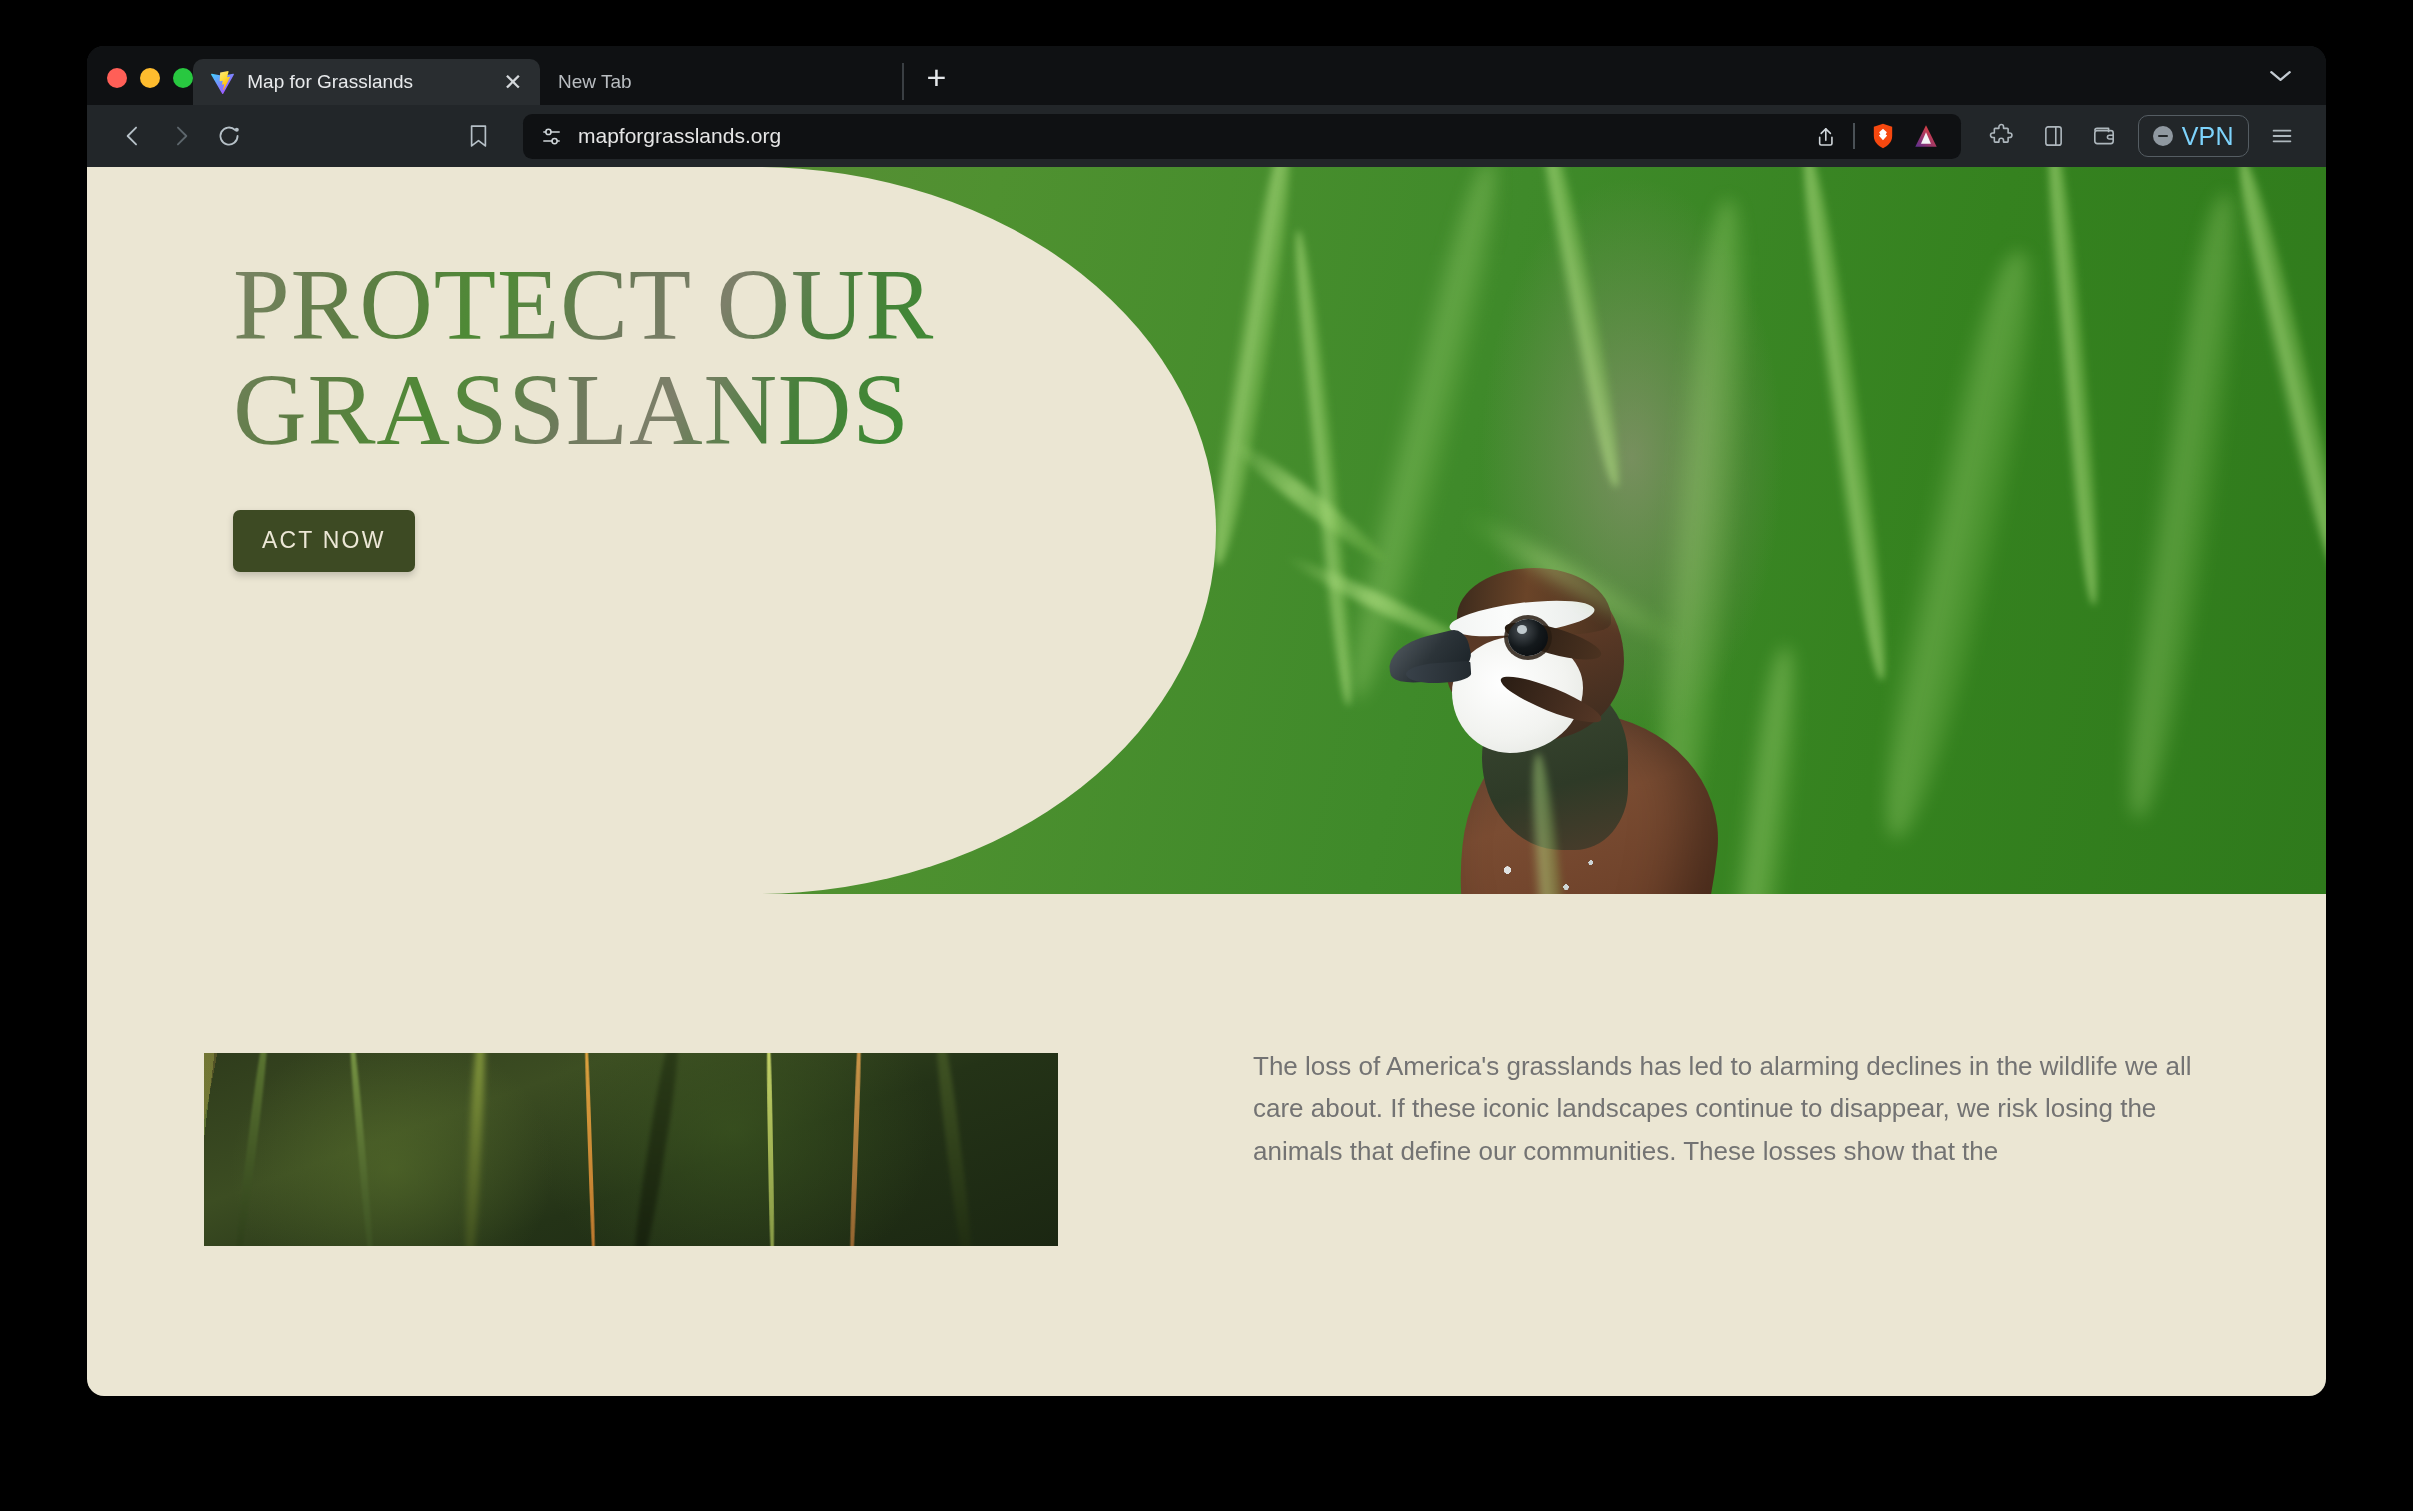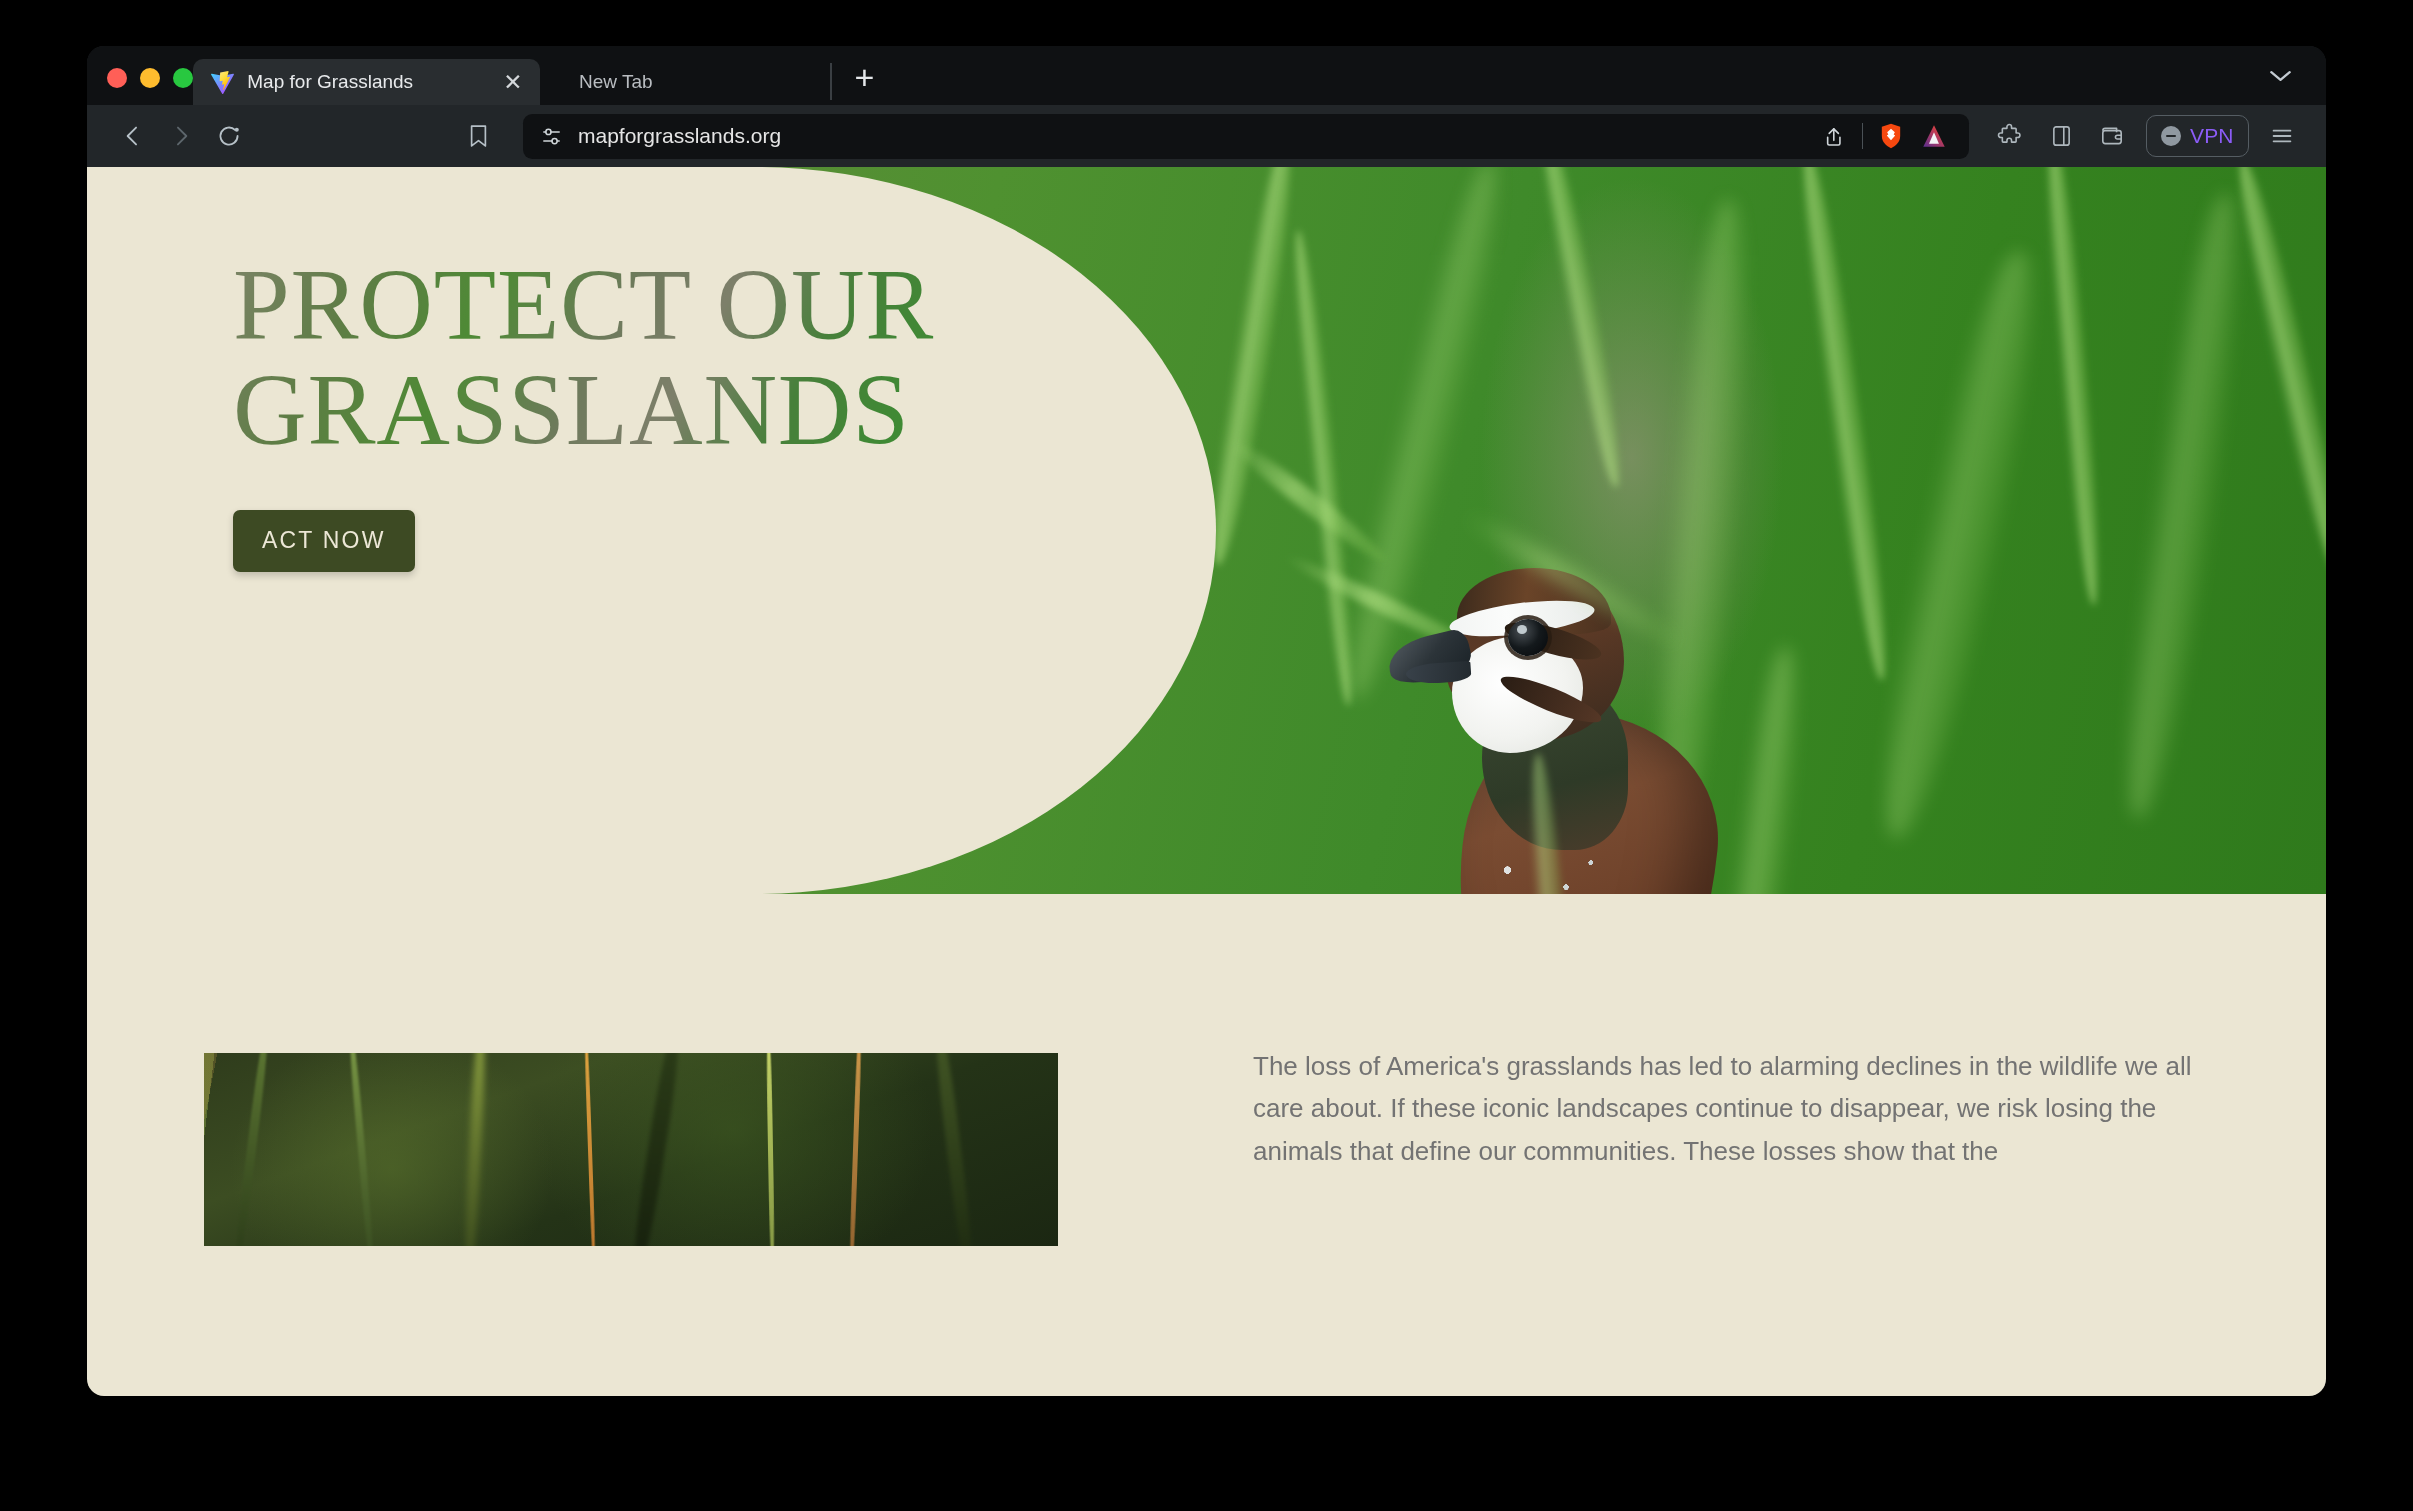"New Tab" .tab.inactive { padding-left: 39px -> 18px; width: 290px -> 362px }
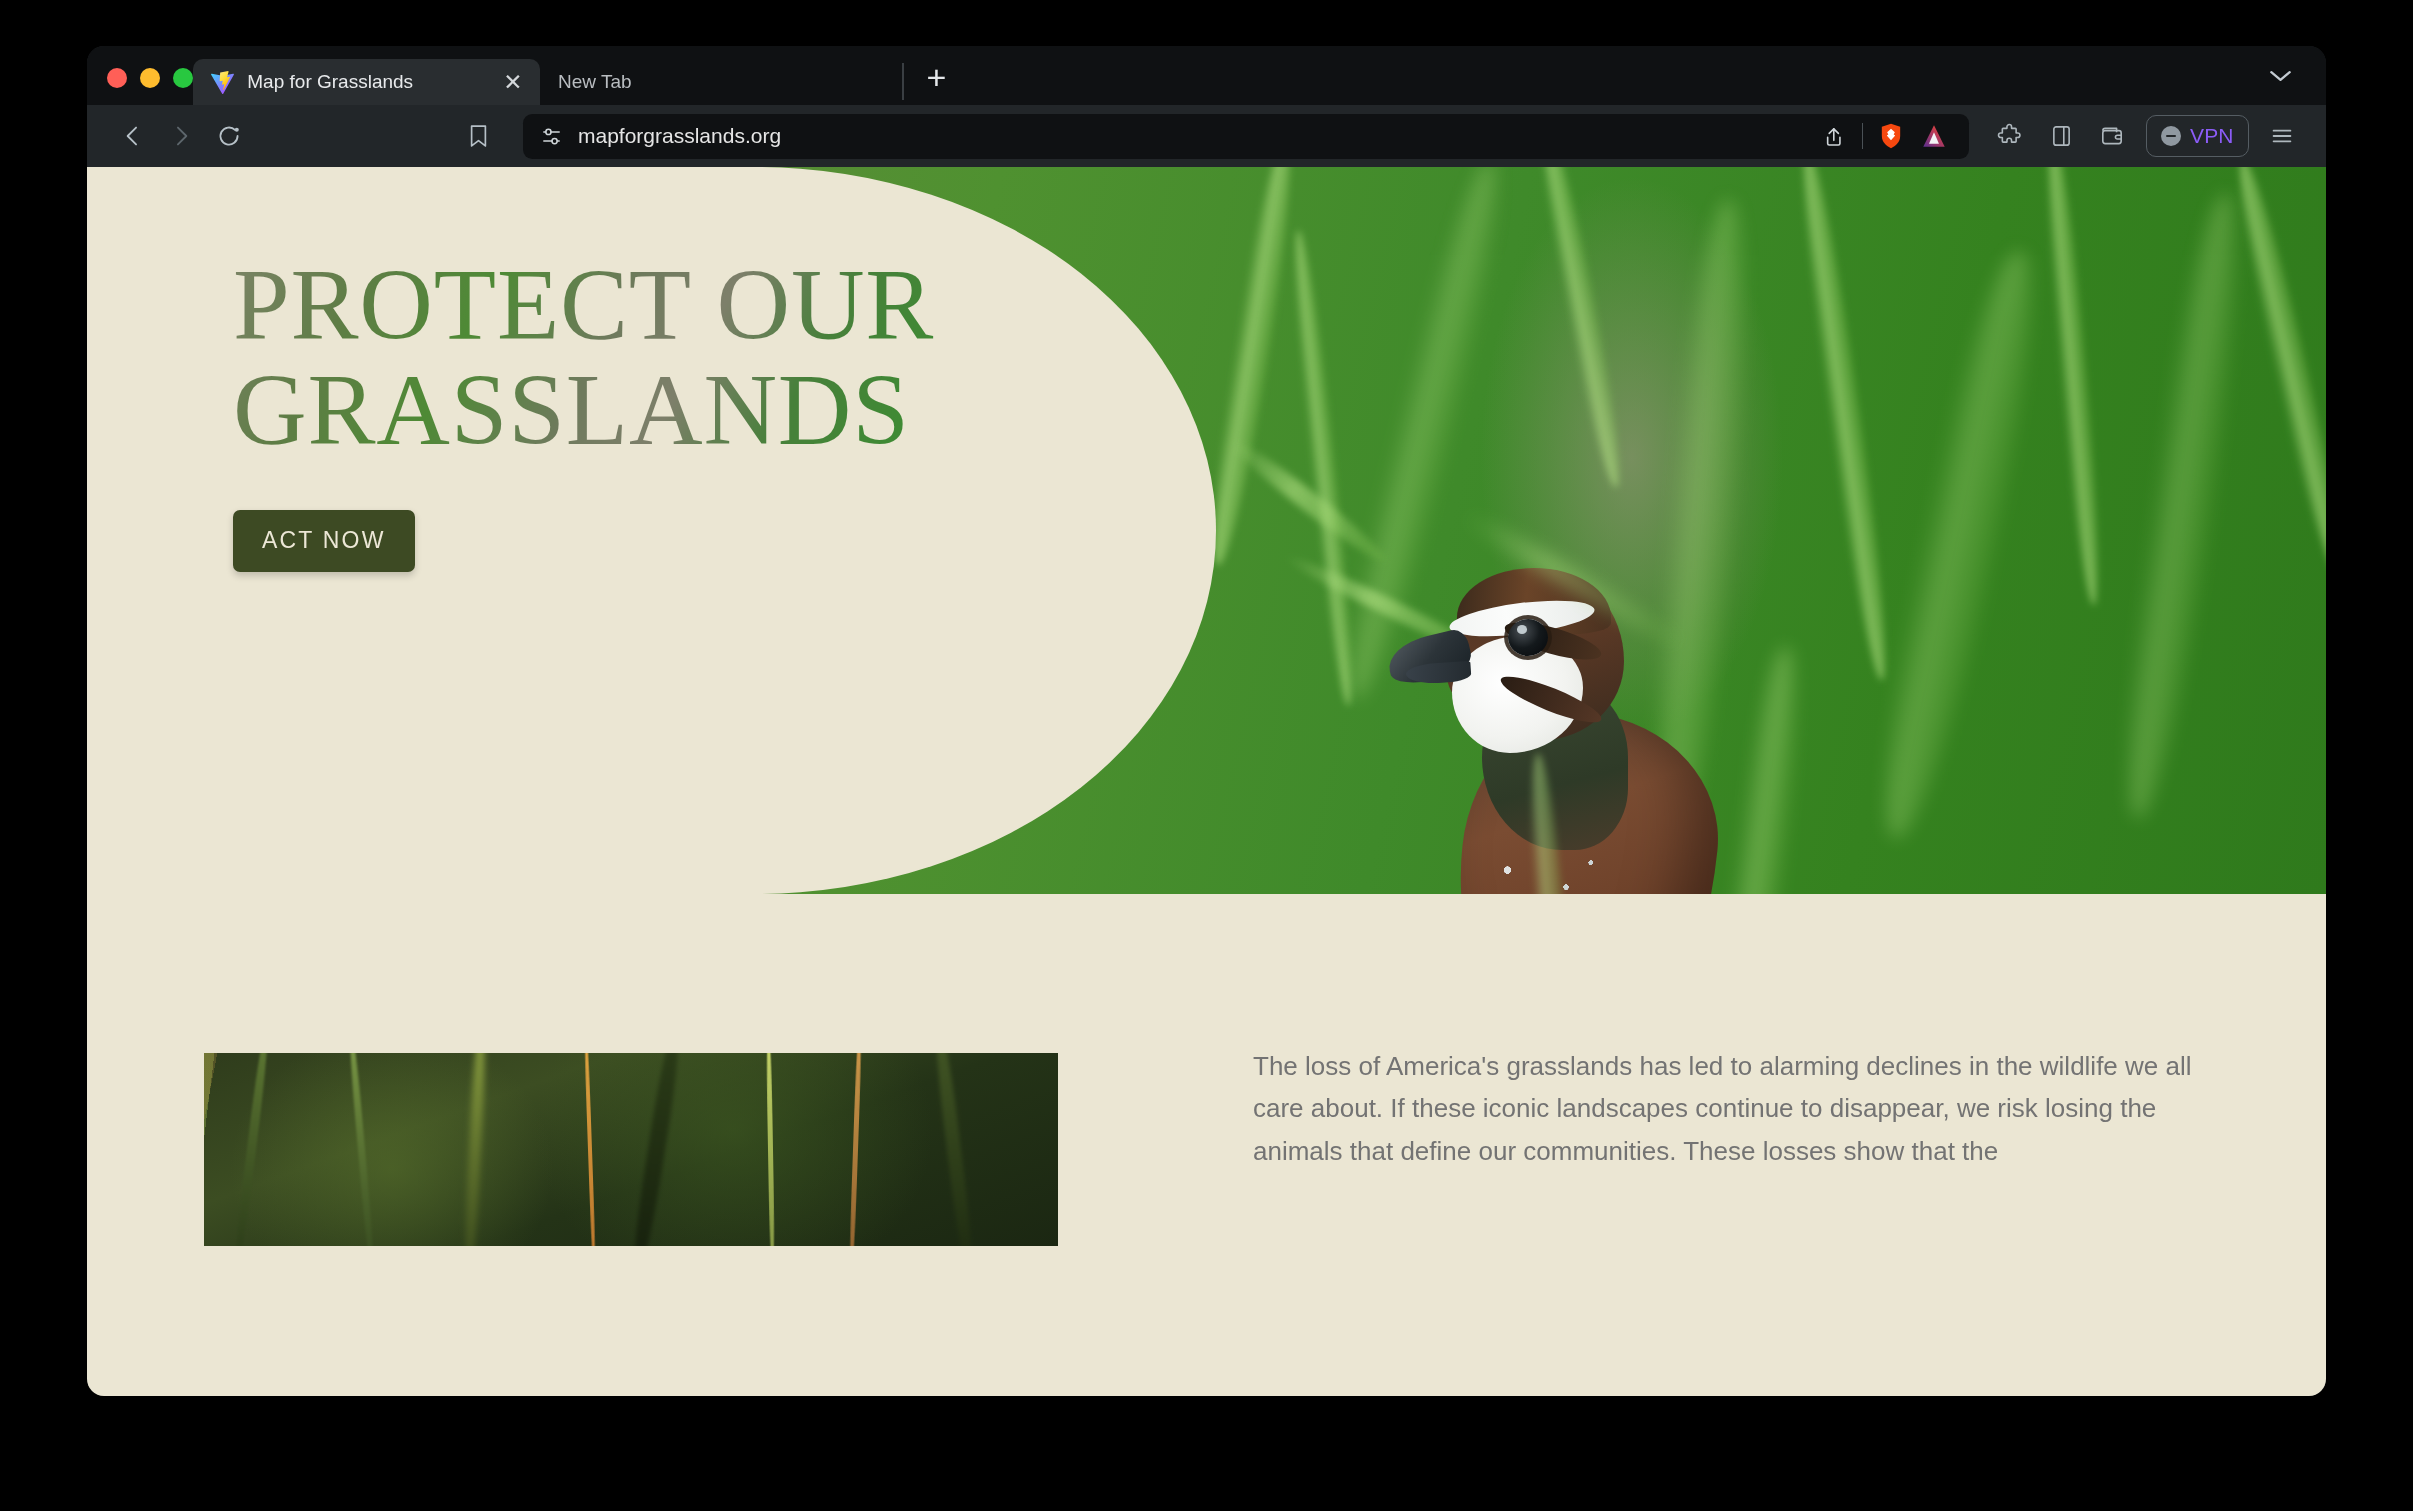"VPN" .vpn-label { color: #8b5cf6 -> #7dd3fc; font-size: 21px -> 25px }
